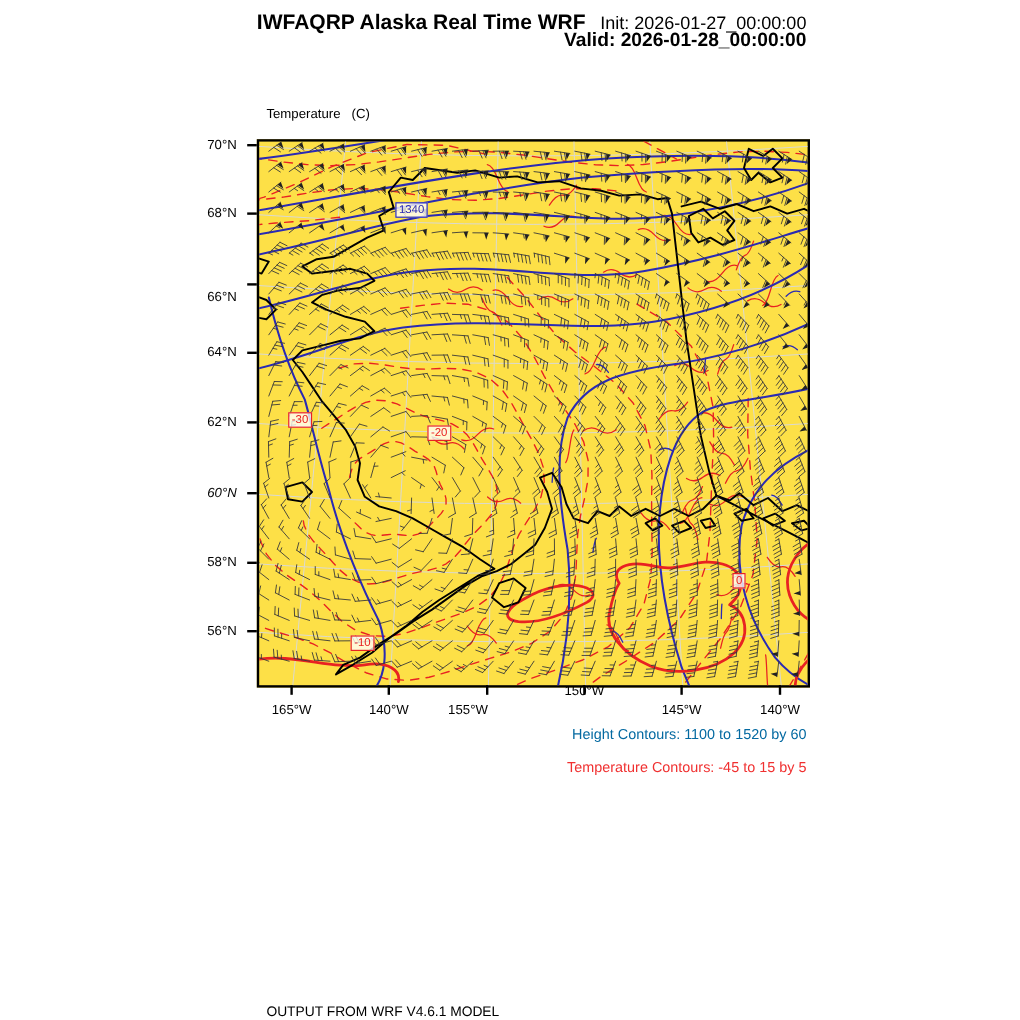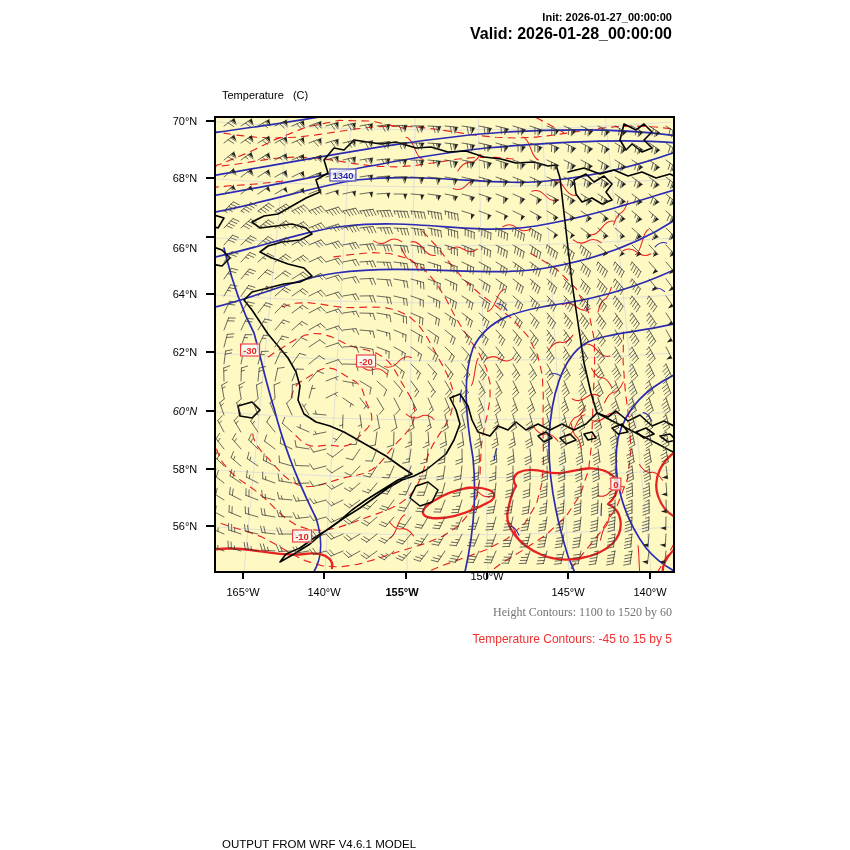"IWFAQRP Alaska Real Time WRF" div.title { html: none -> <div>IWFAQRP Alaska Real Time WRF</div> }
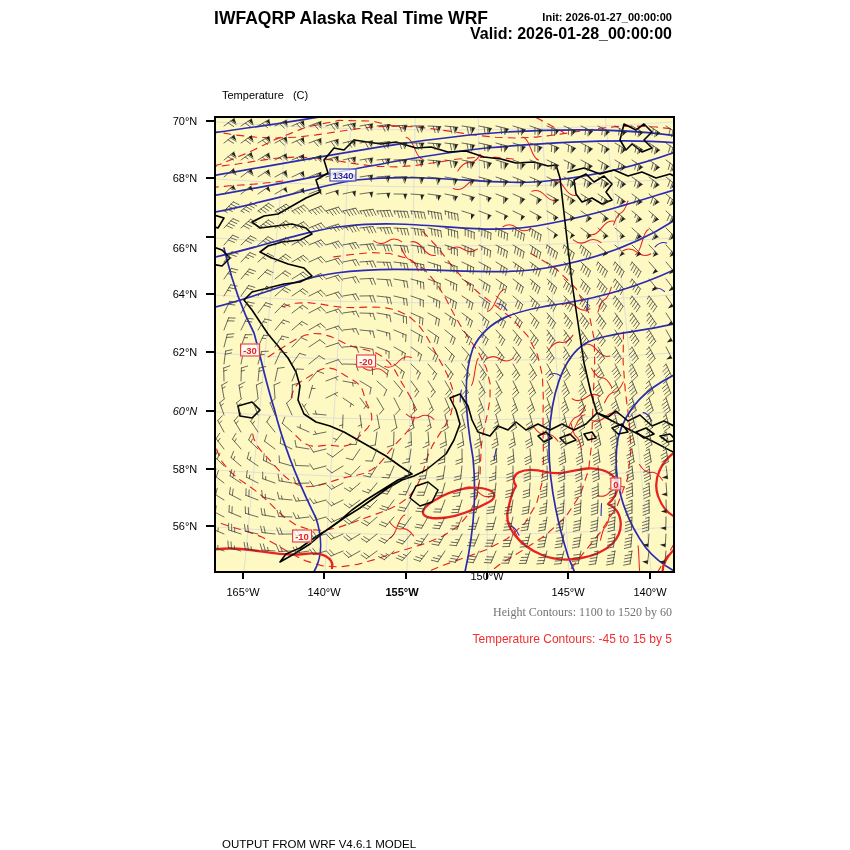"Init: 2026-01-27_00:00:00" .init-line { font-size: 11px -> 15px; font-weight: bold -> normal }
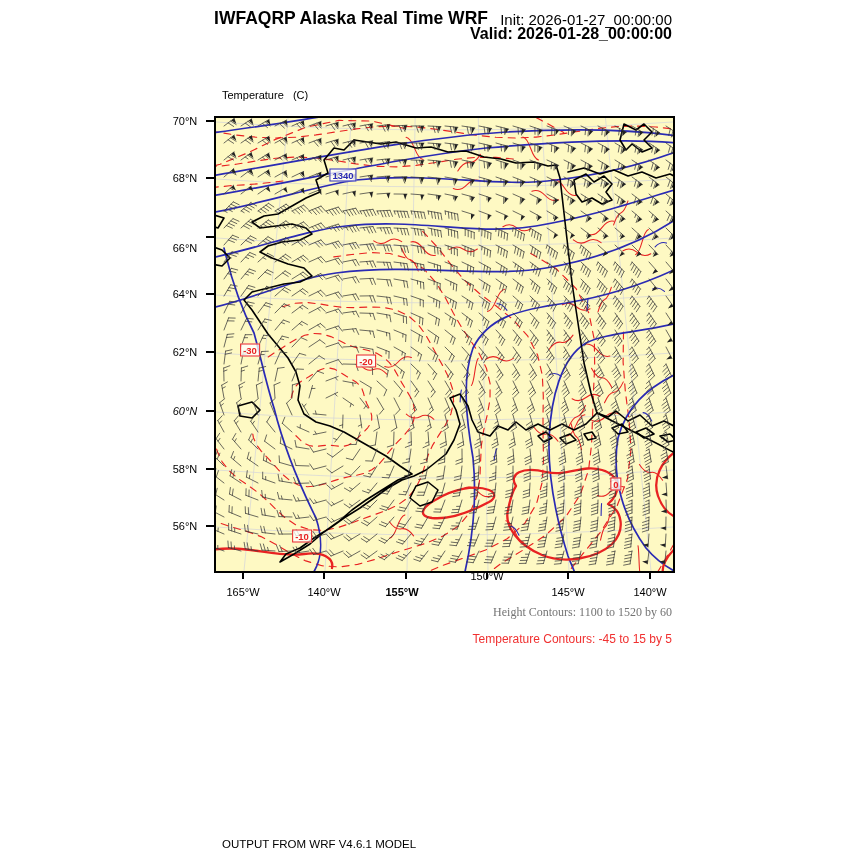"1340" .map-frame { background: #fef9c3 -> #fde047; font-weight: bold -> none }
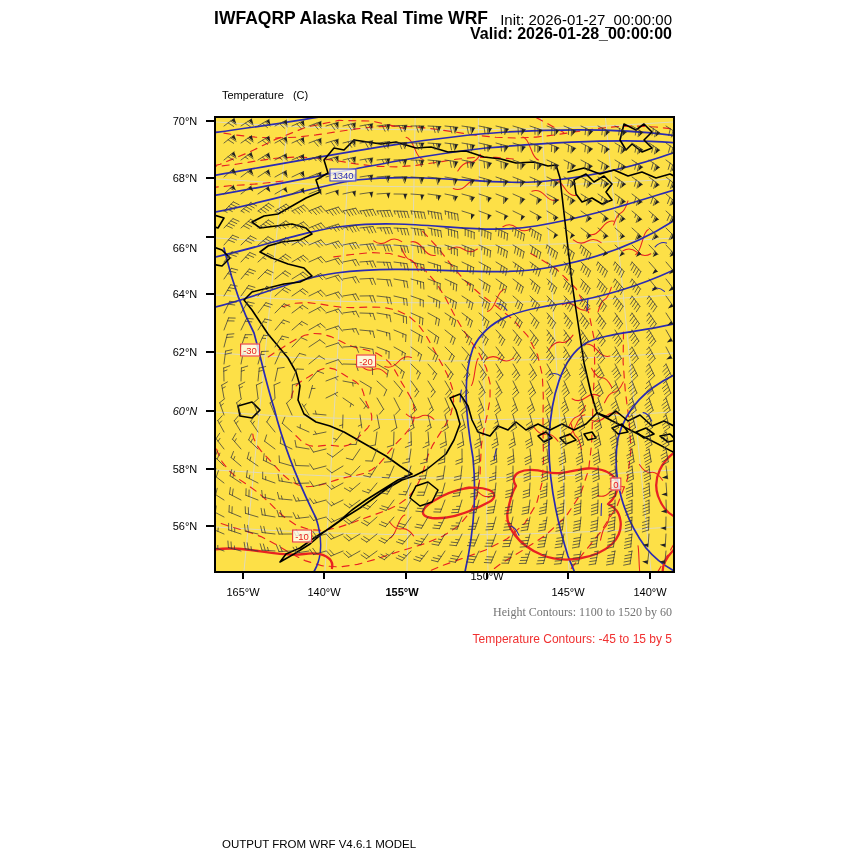"155°W" div.xlab { font-weight: bold -> none; left: 372px -> 360px }
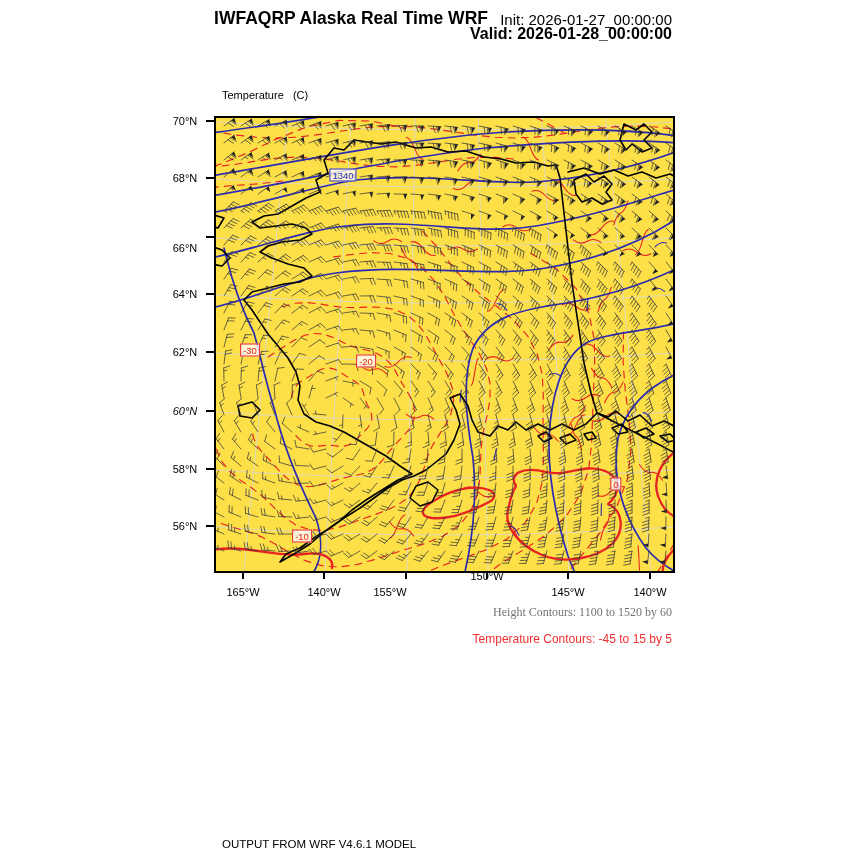"Height Contours: 1100 to 1520" .note-h { color: #737373 -> #0369a1; font-family: Liberation Serif, serif -> none }
